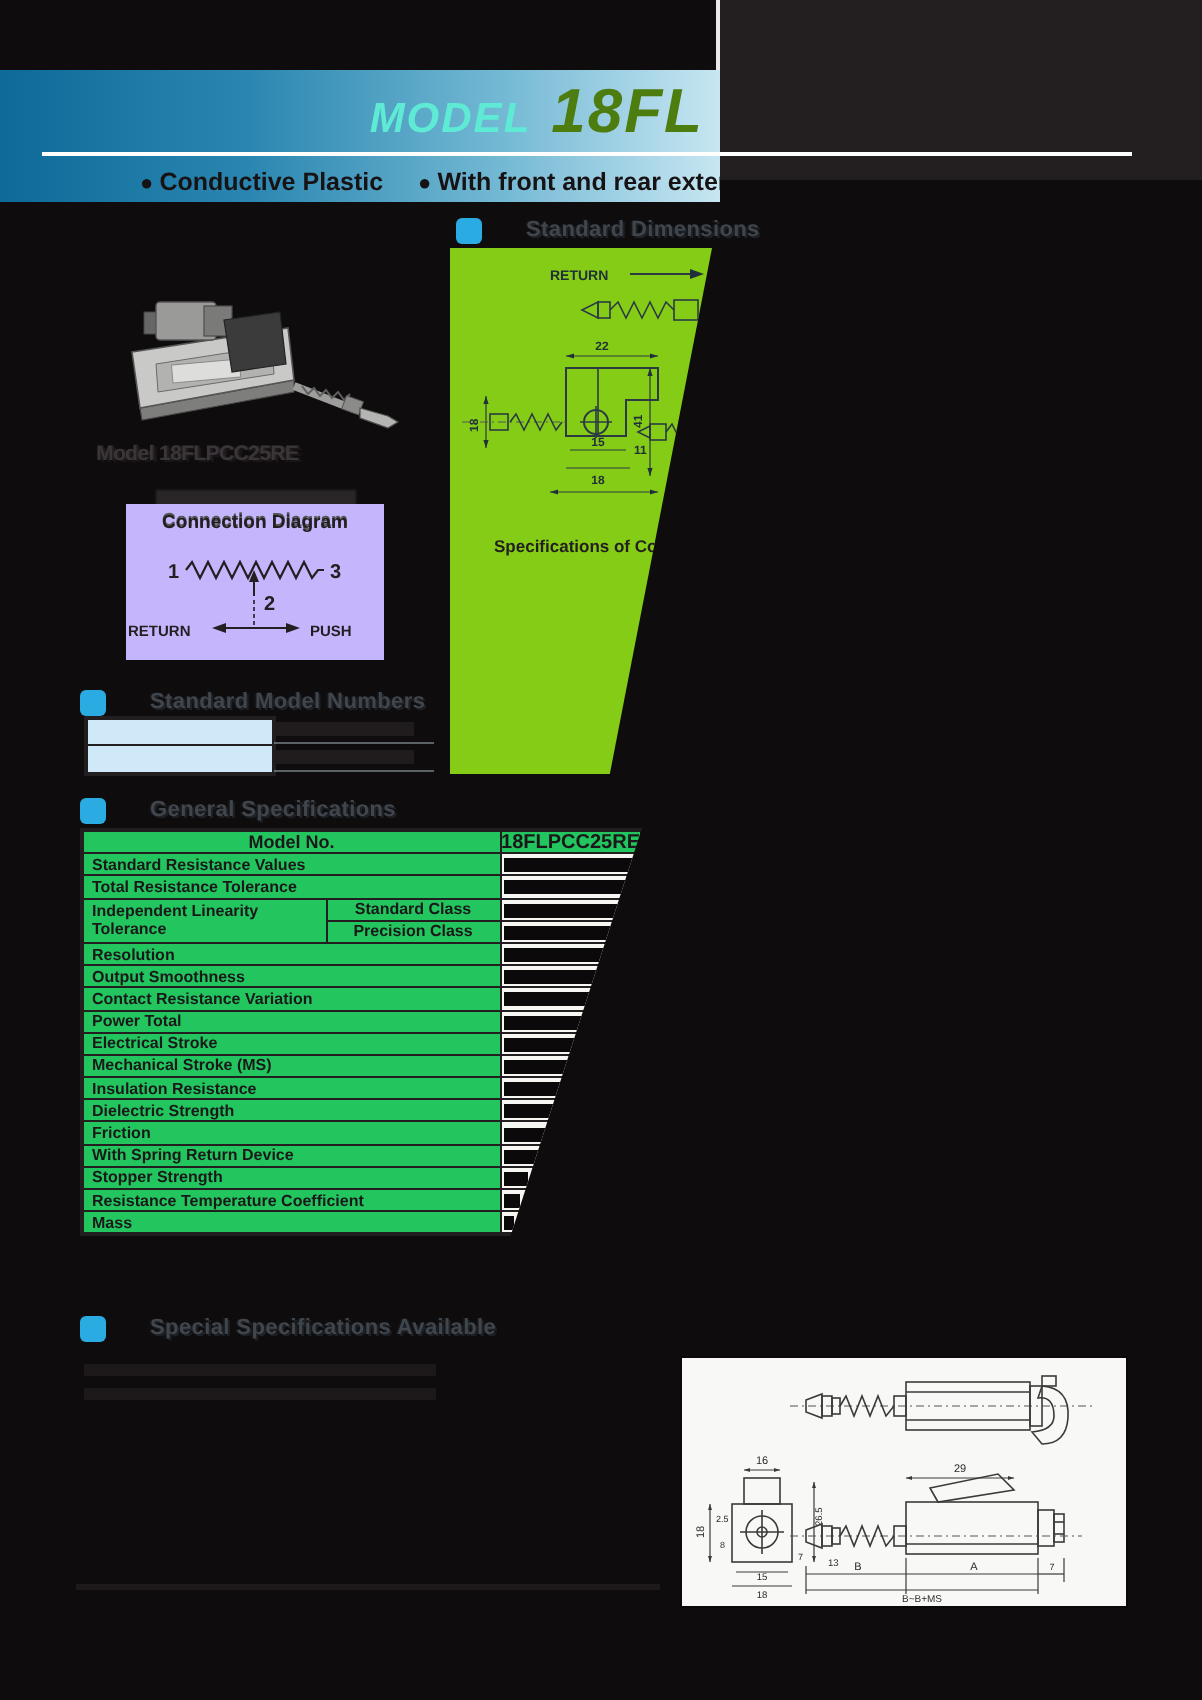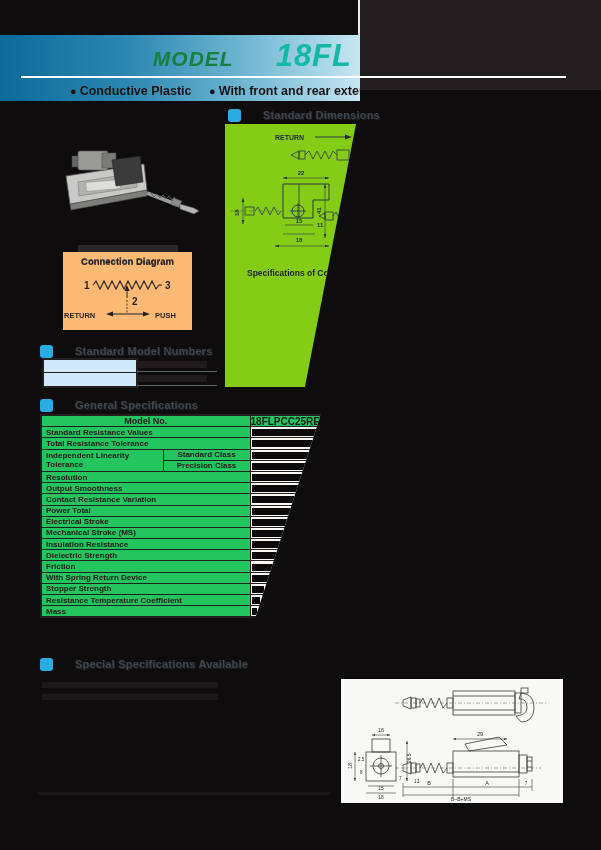"MODEL" #title .model { color: #15803d -> #5eead4 }
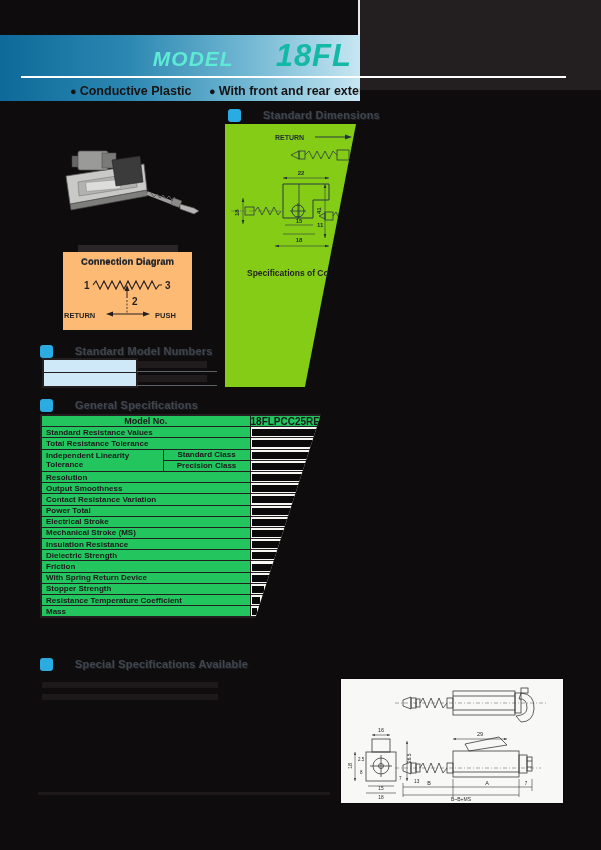"18FL" #title .num { color: #14b8a6 -> #4d7c0f; margin-left: 32px -> none }
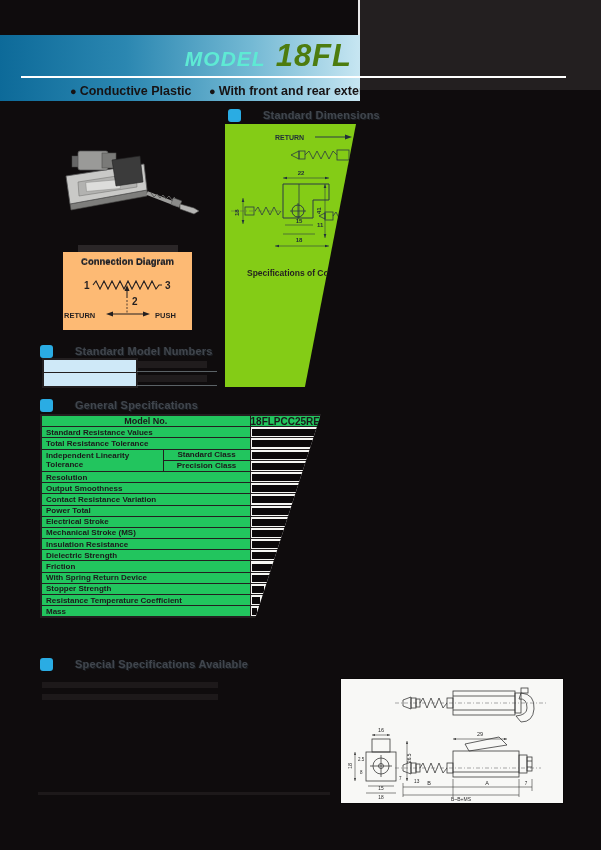"Model 18FLPCC25RE" div.abs { html: none -> <div>Model 18FLPCC25RE</div> }
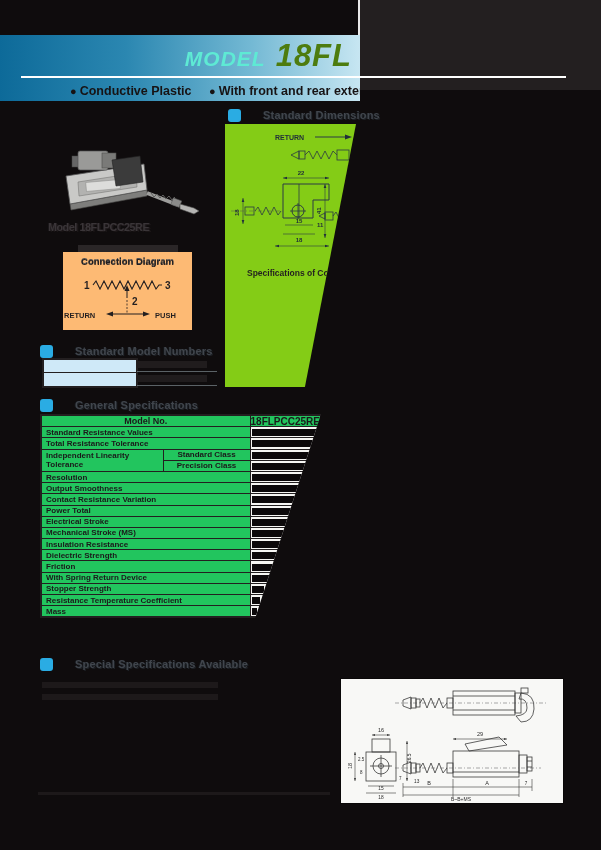"Connection Diagram" #conn-box { background: #fdba74 -> #c4b5fd }
